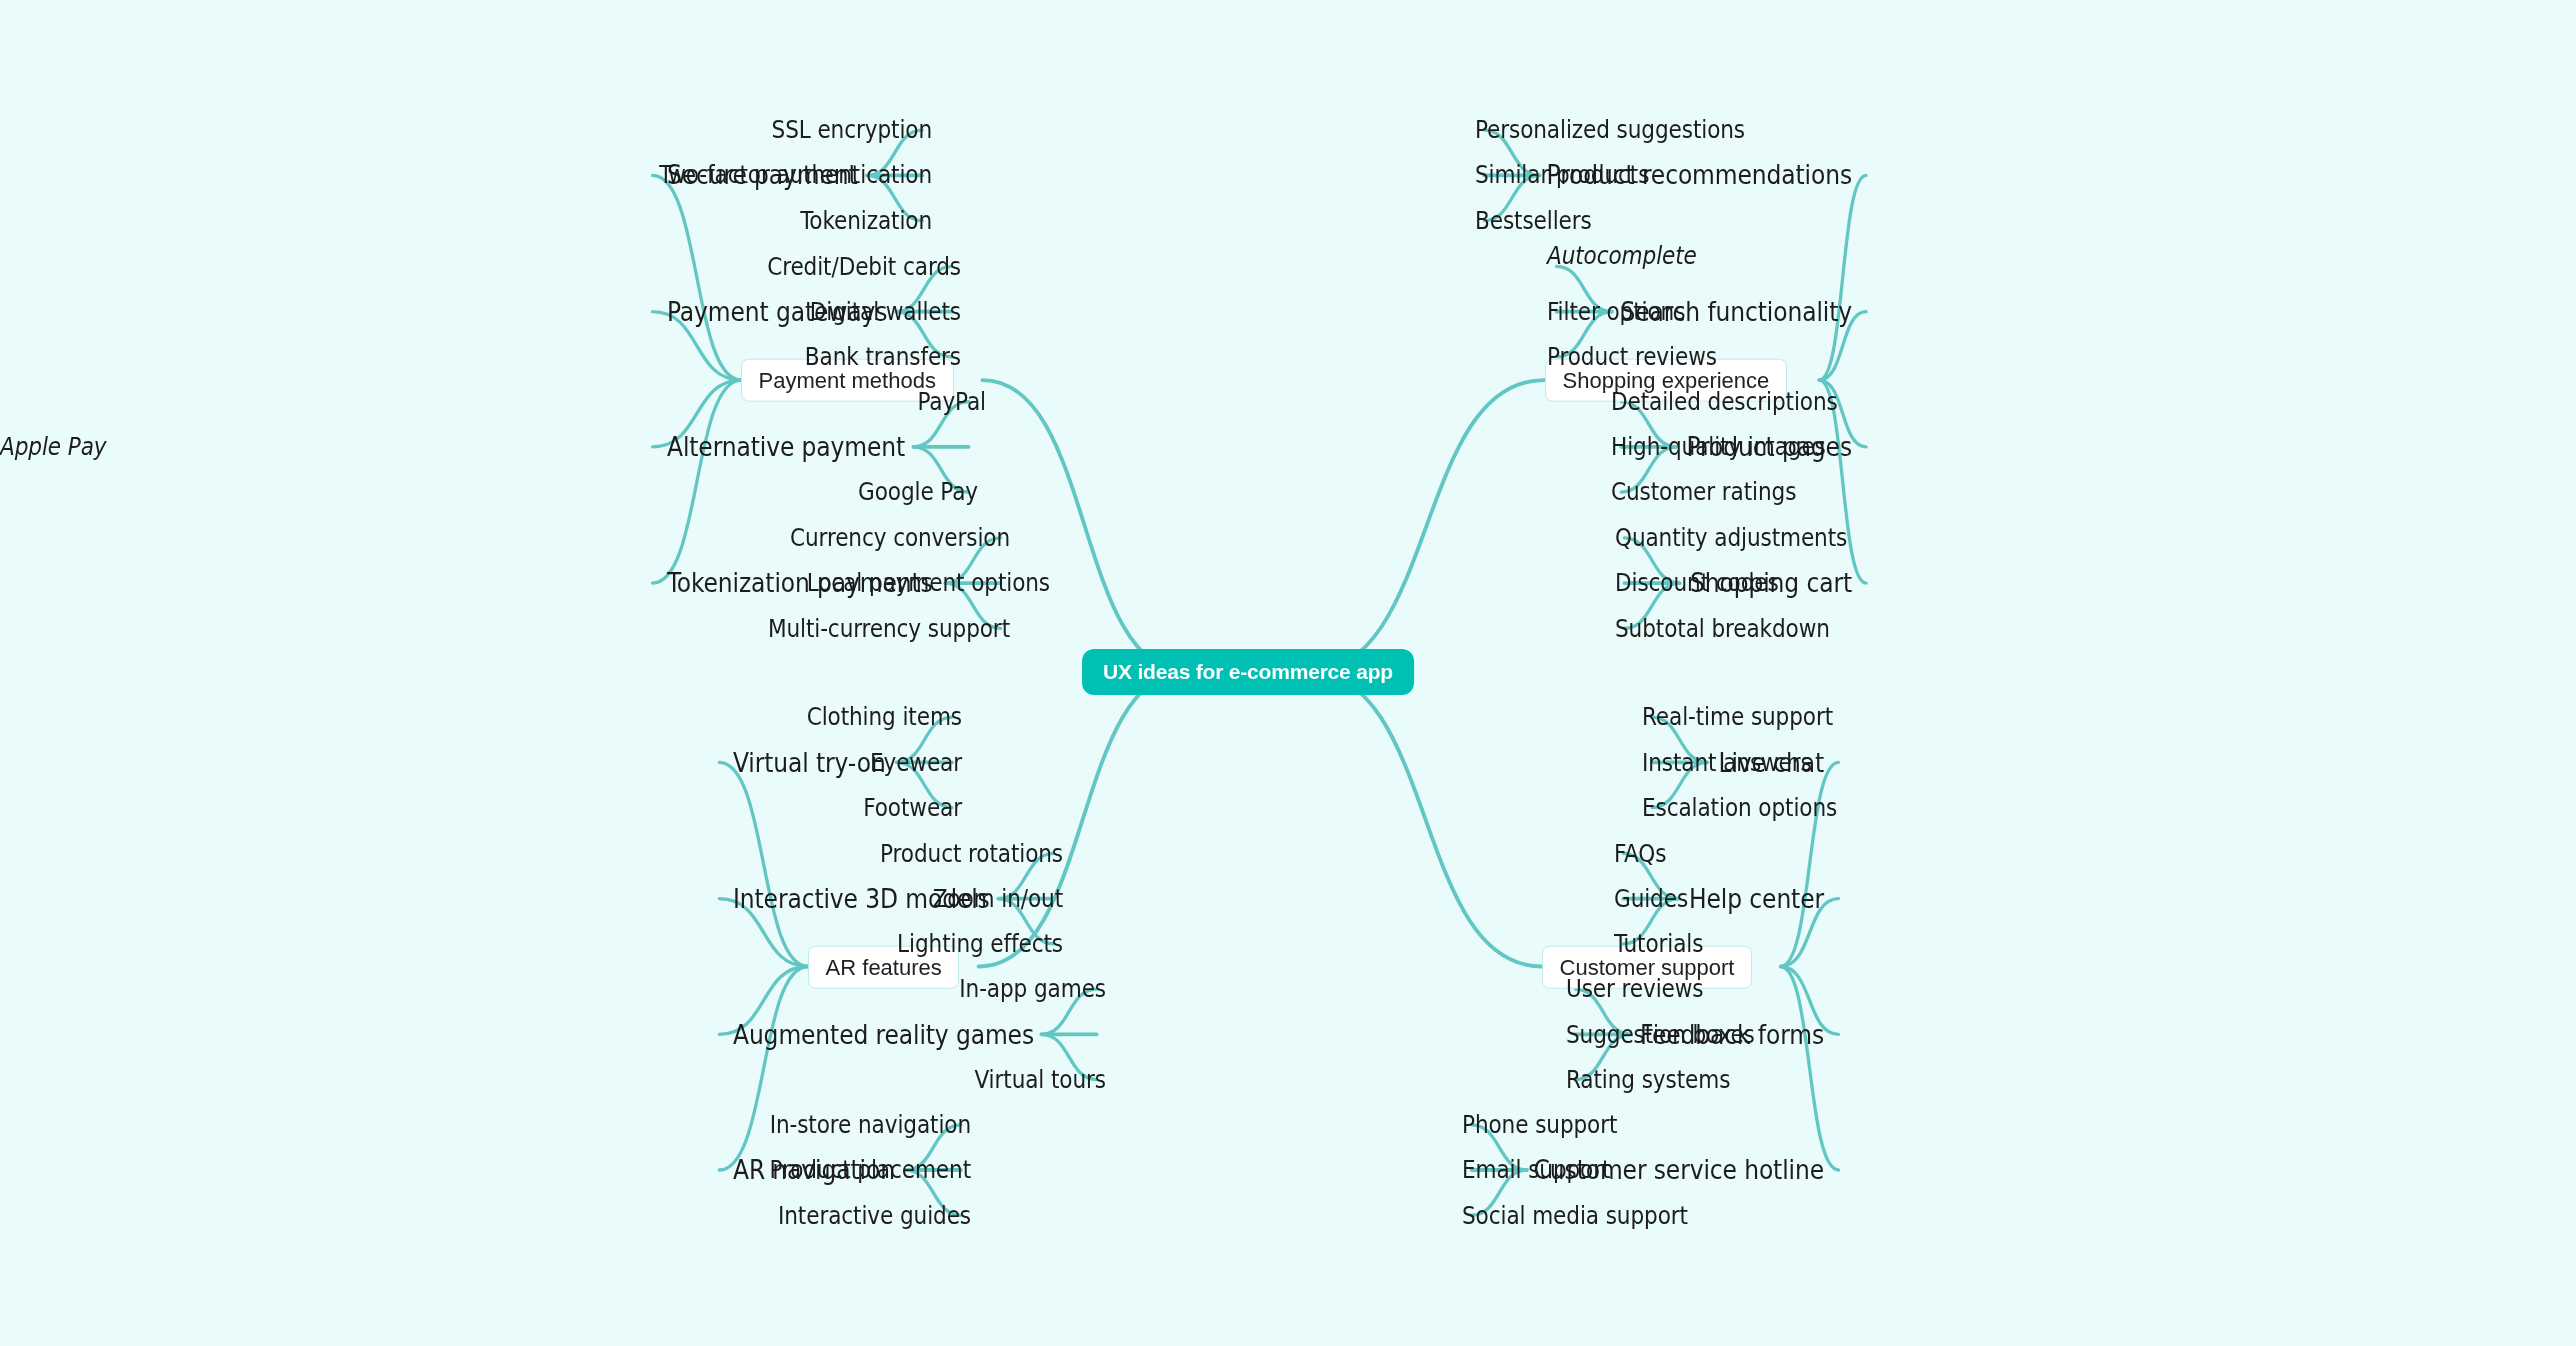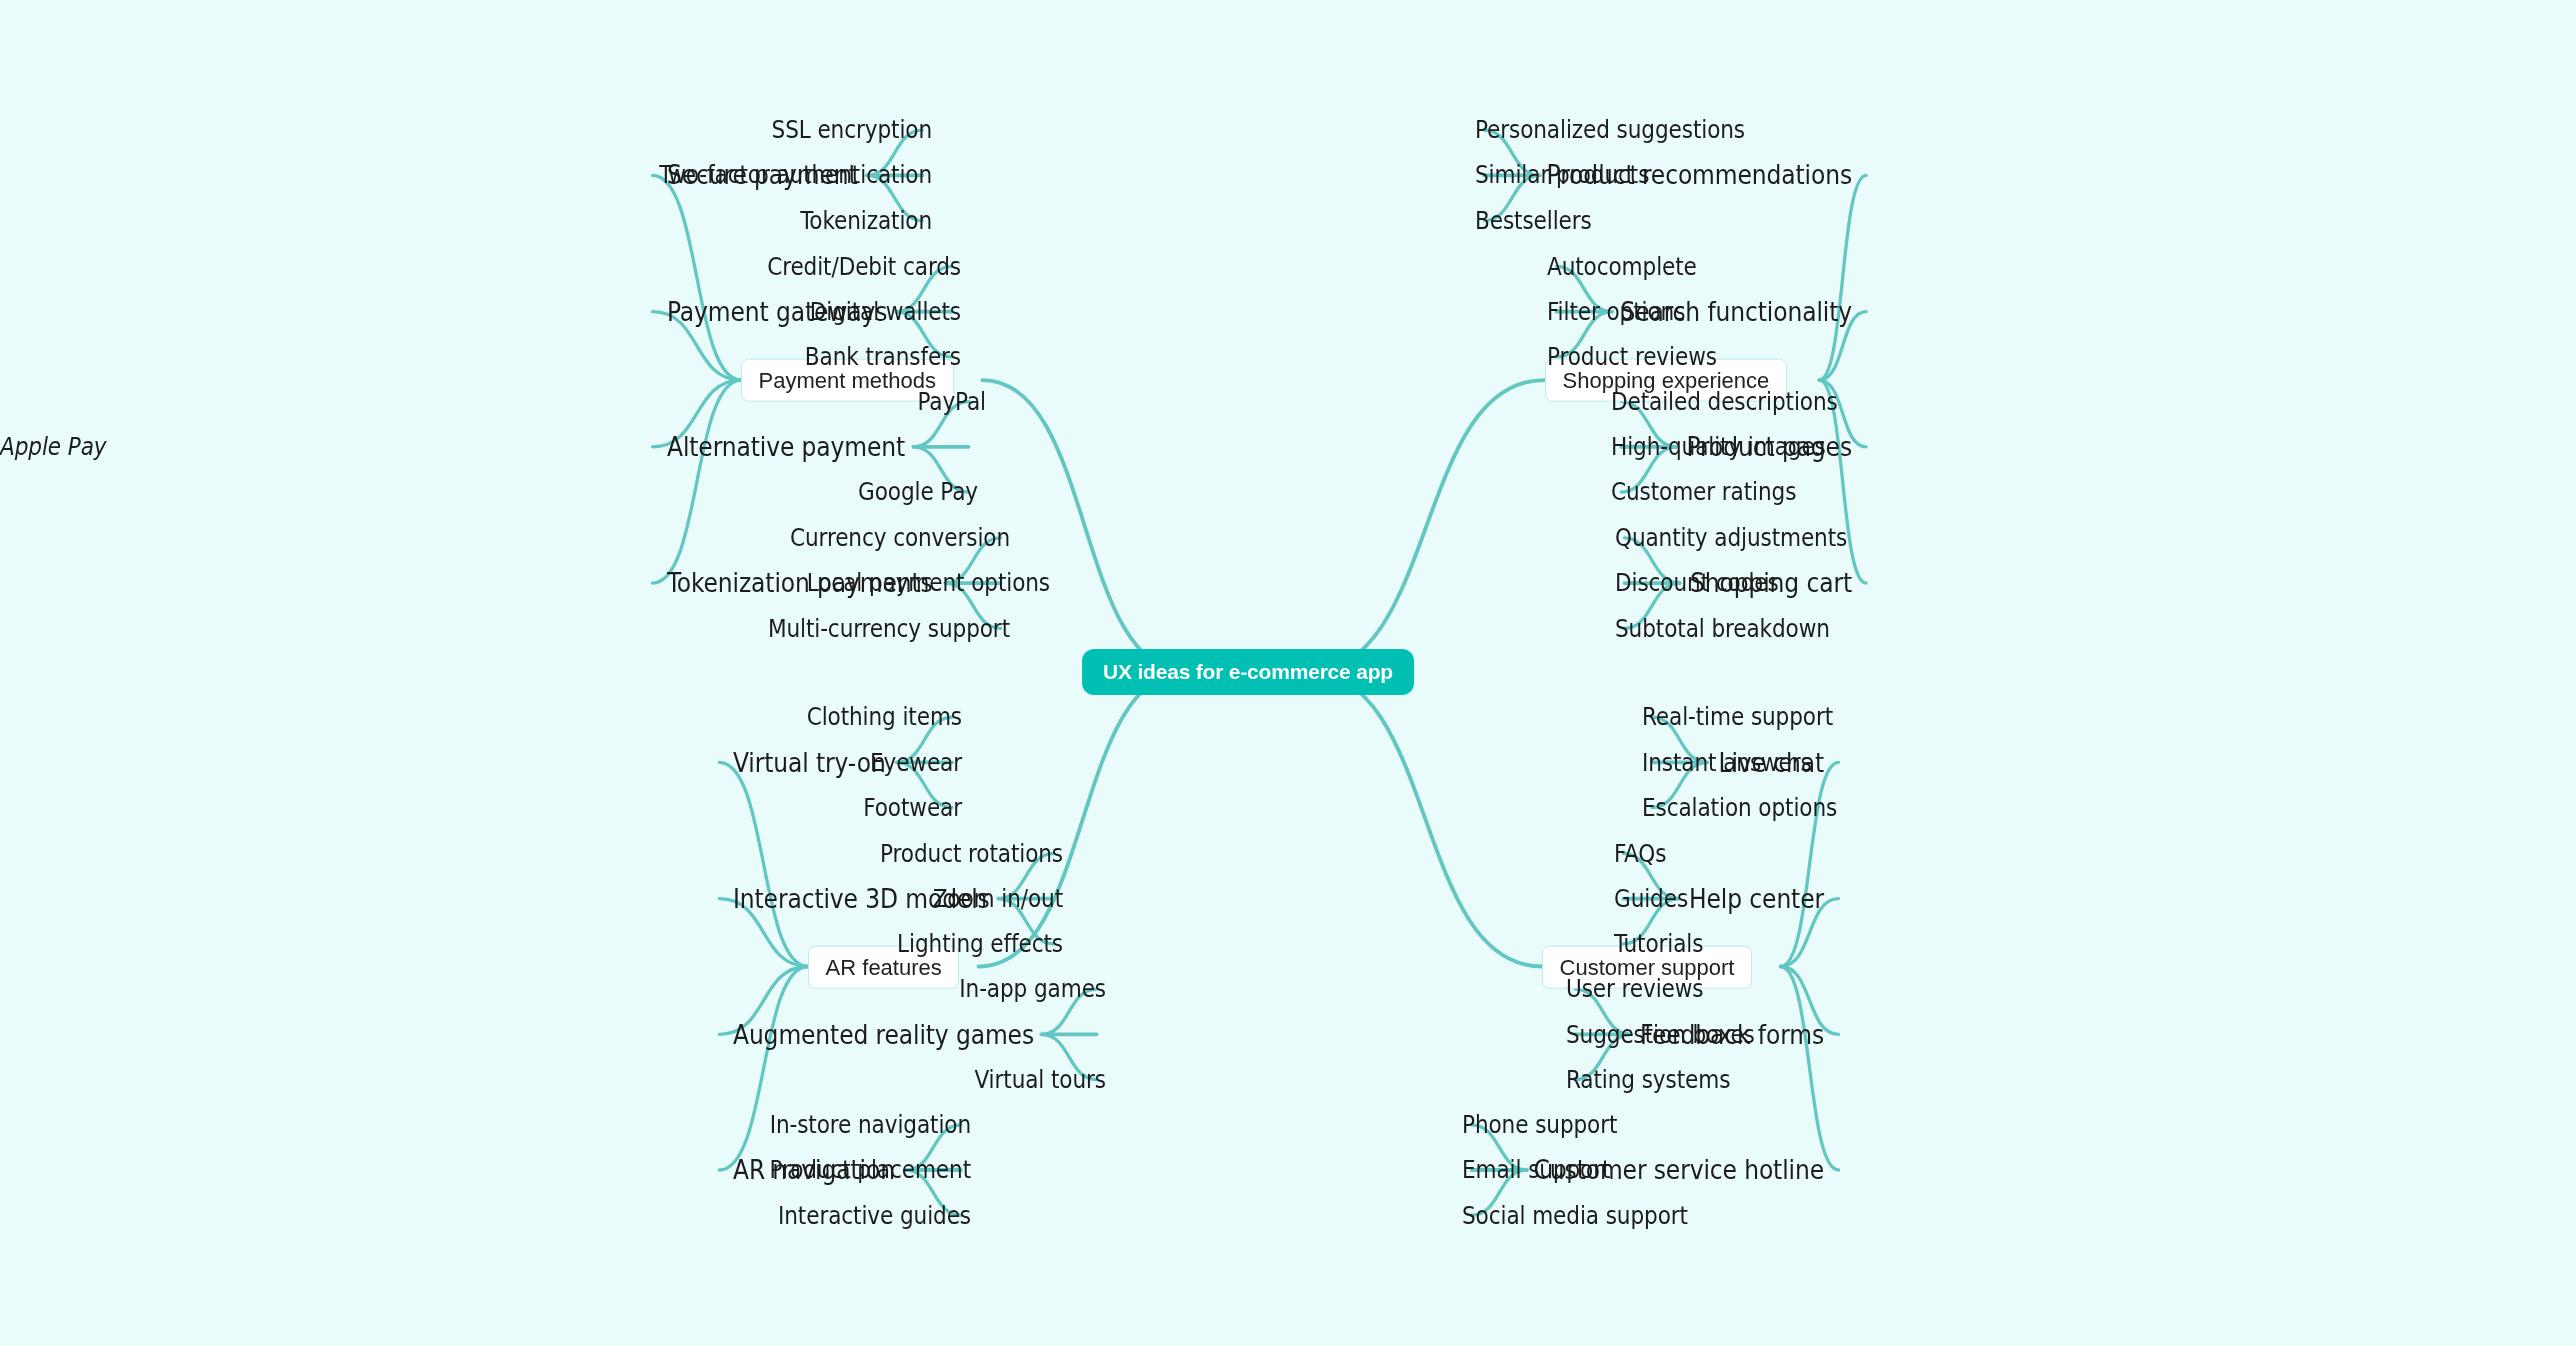"Autocomplete" div.leaf { font-style: none -> italic; top: 267px -> 256px }
